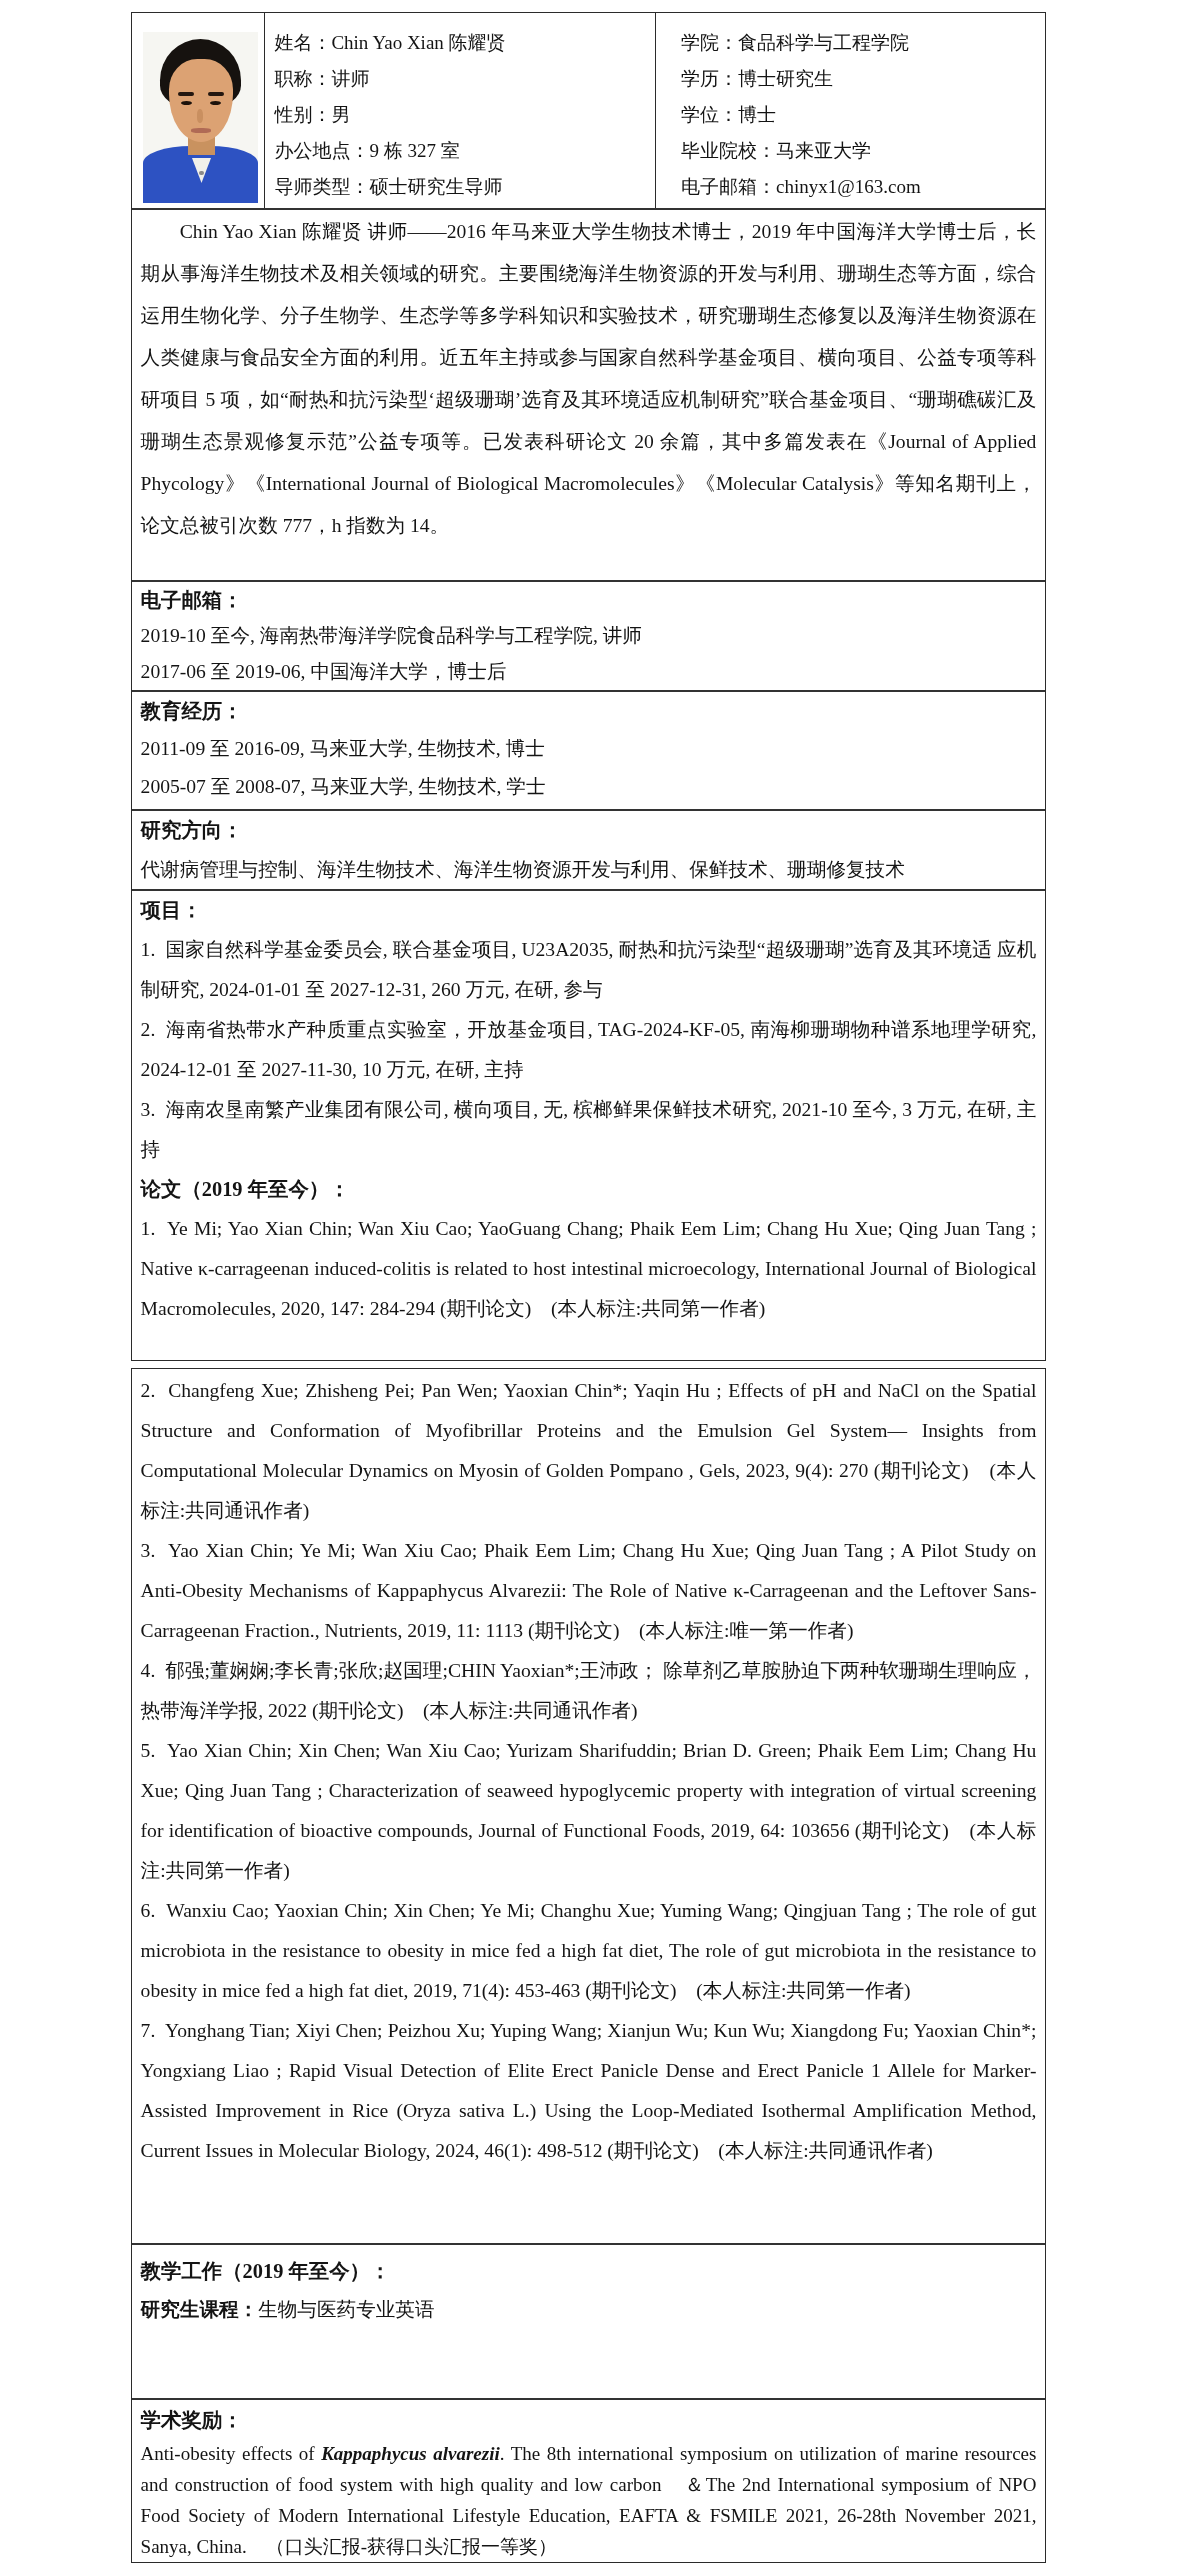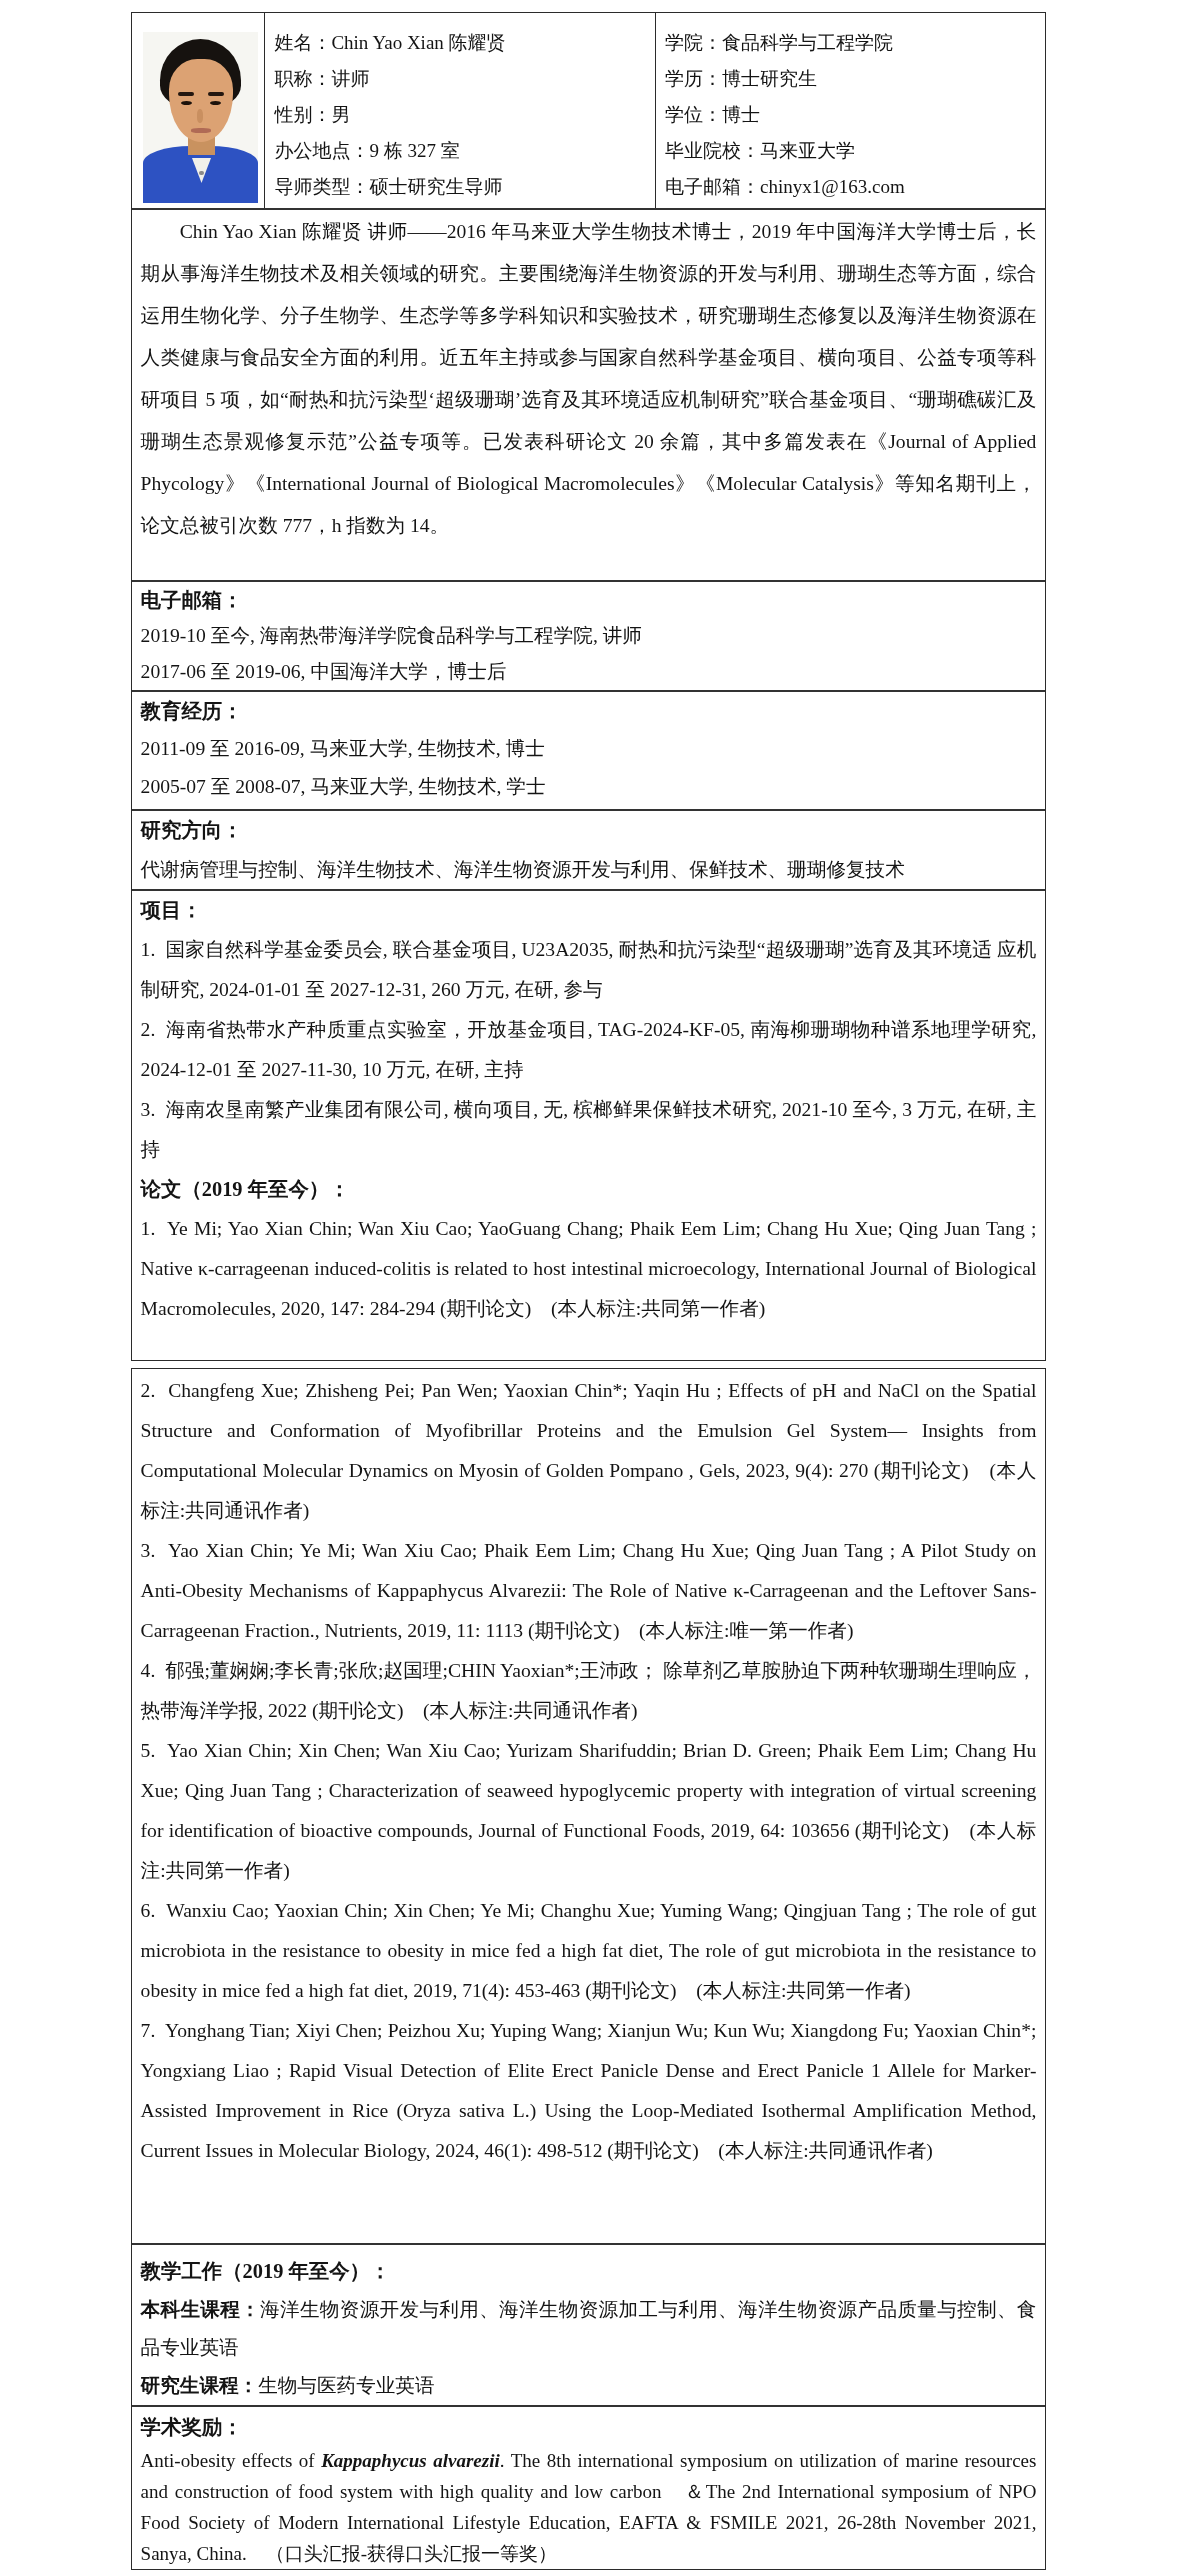"学院：食品科学与工程学院" .fields-cell.right { padding-left: 9px -> 25px }
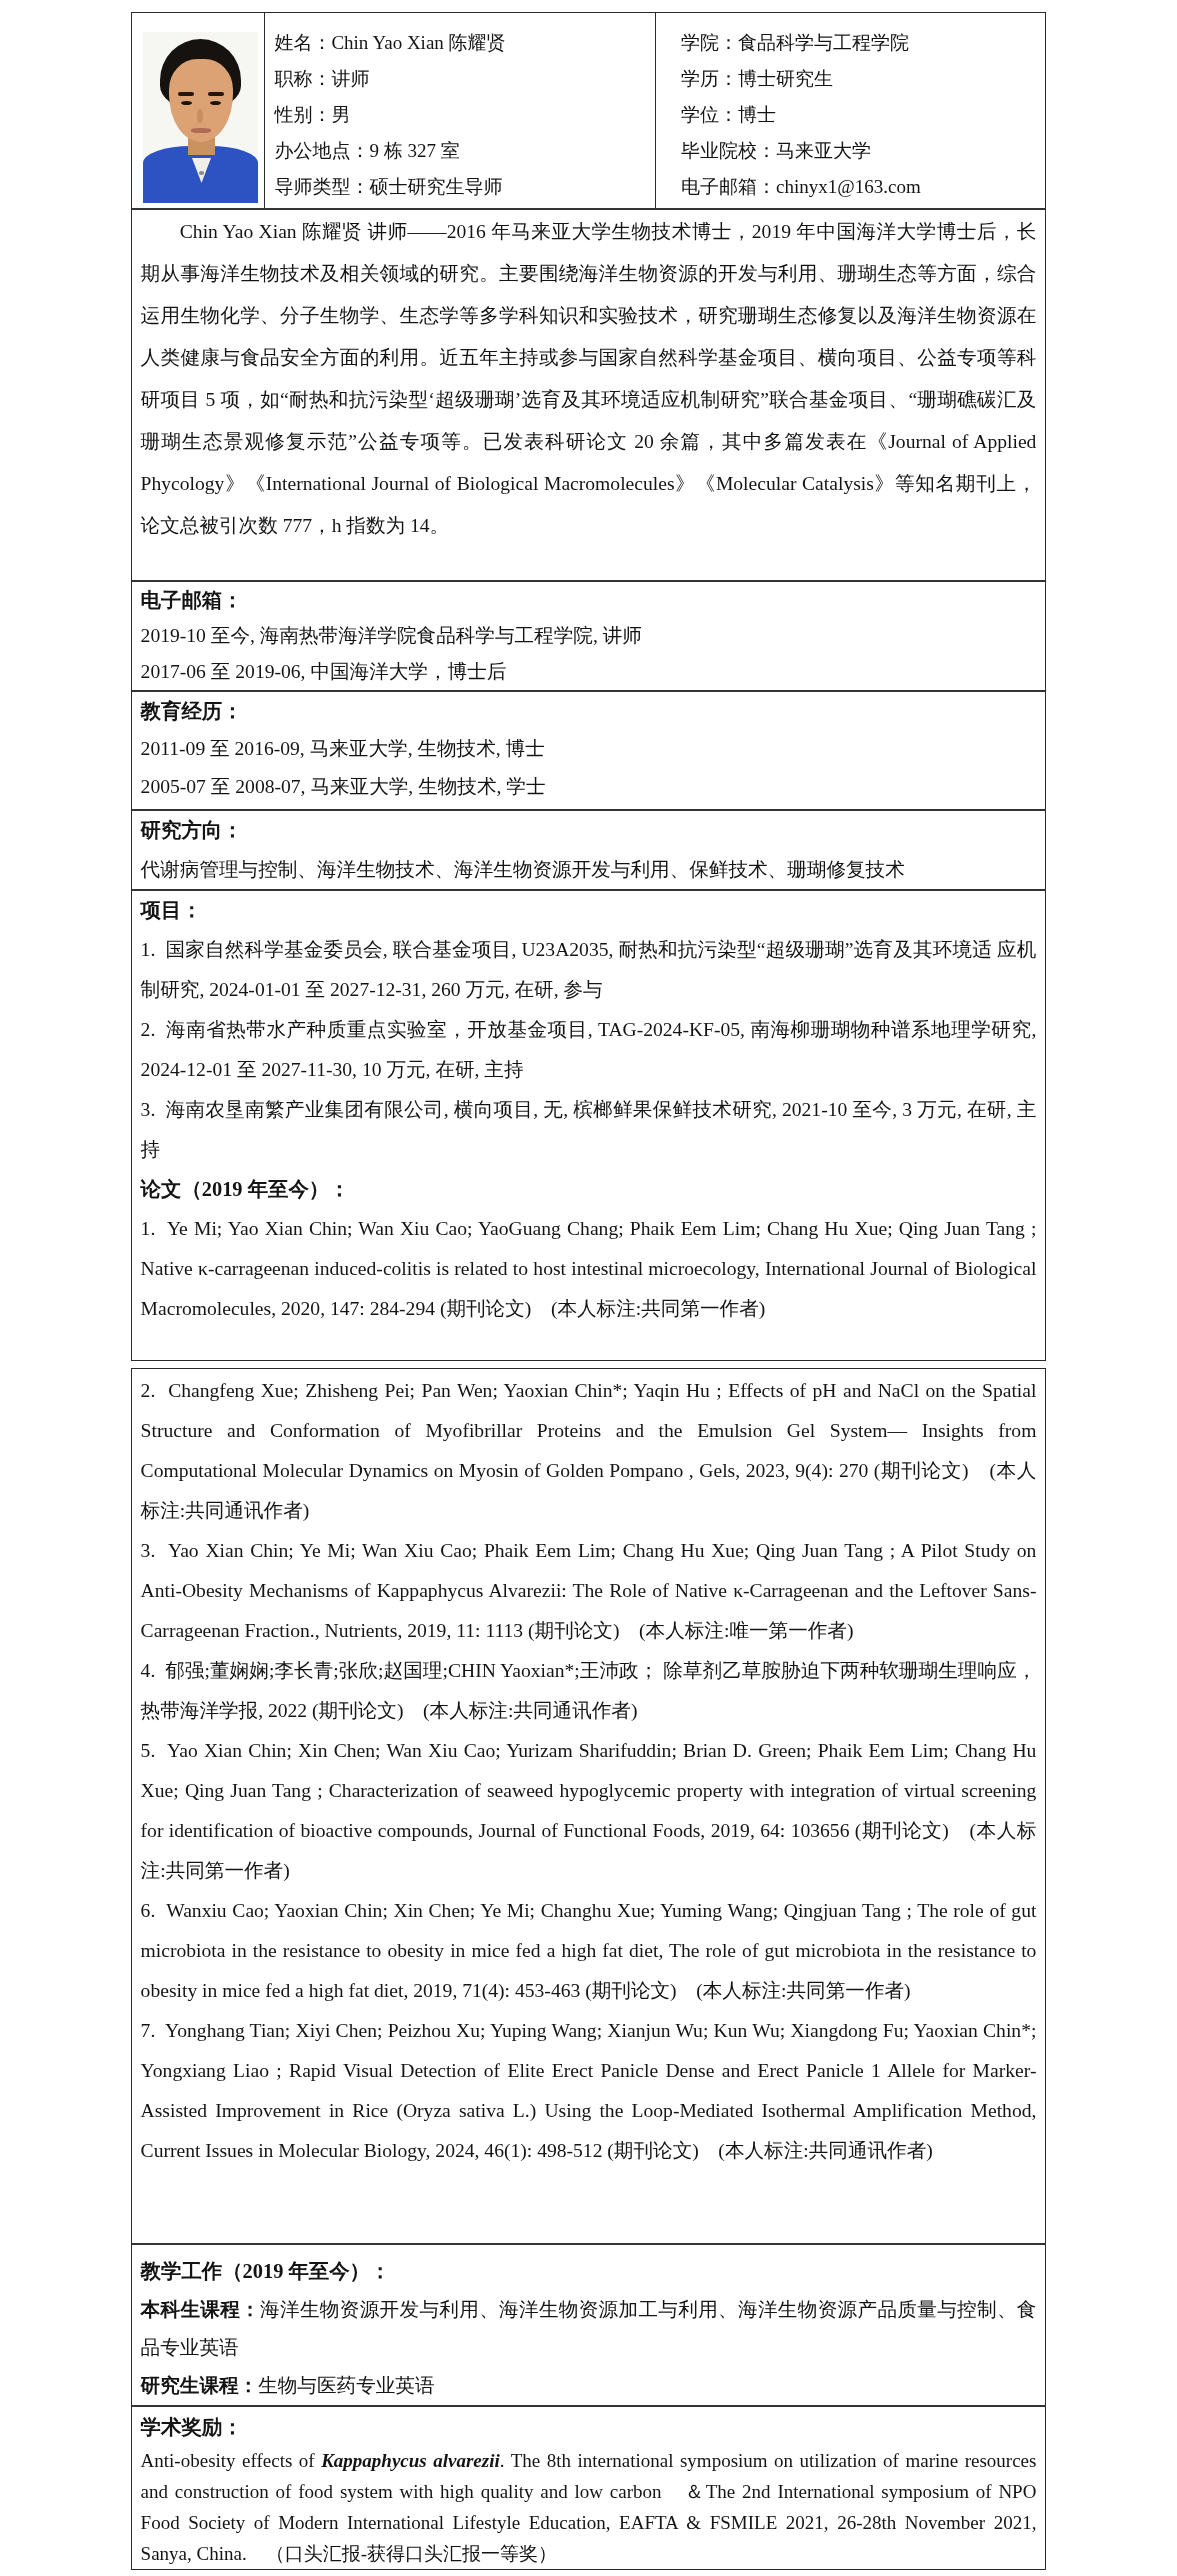"本科生课程：海洋生物资源开发与利用、海洋生物资源加工与利用、海洋生物资源产品质量" p { html: <p><span>本科生课程：</span><span>海洋生物资源开发与利用、海洋生物资源加工与利用、海洋生物资源产品质量与控制、食品专业英语</span></p> -> none }
